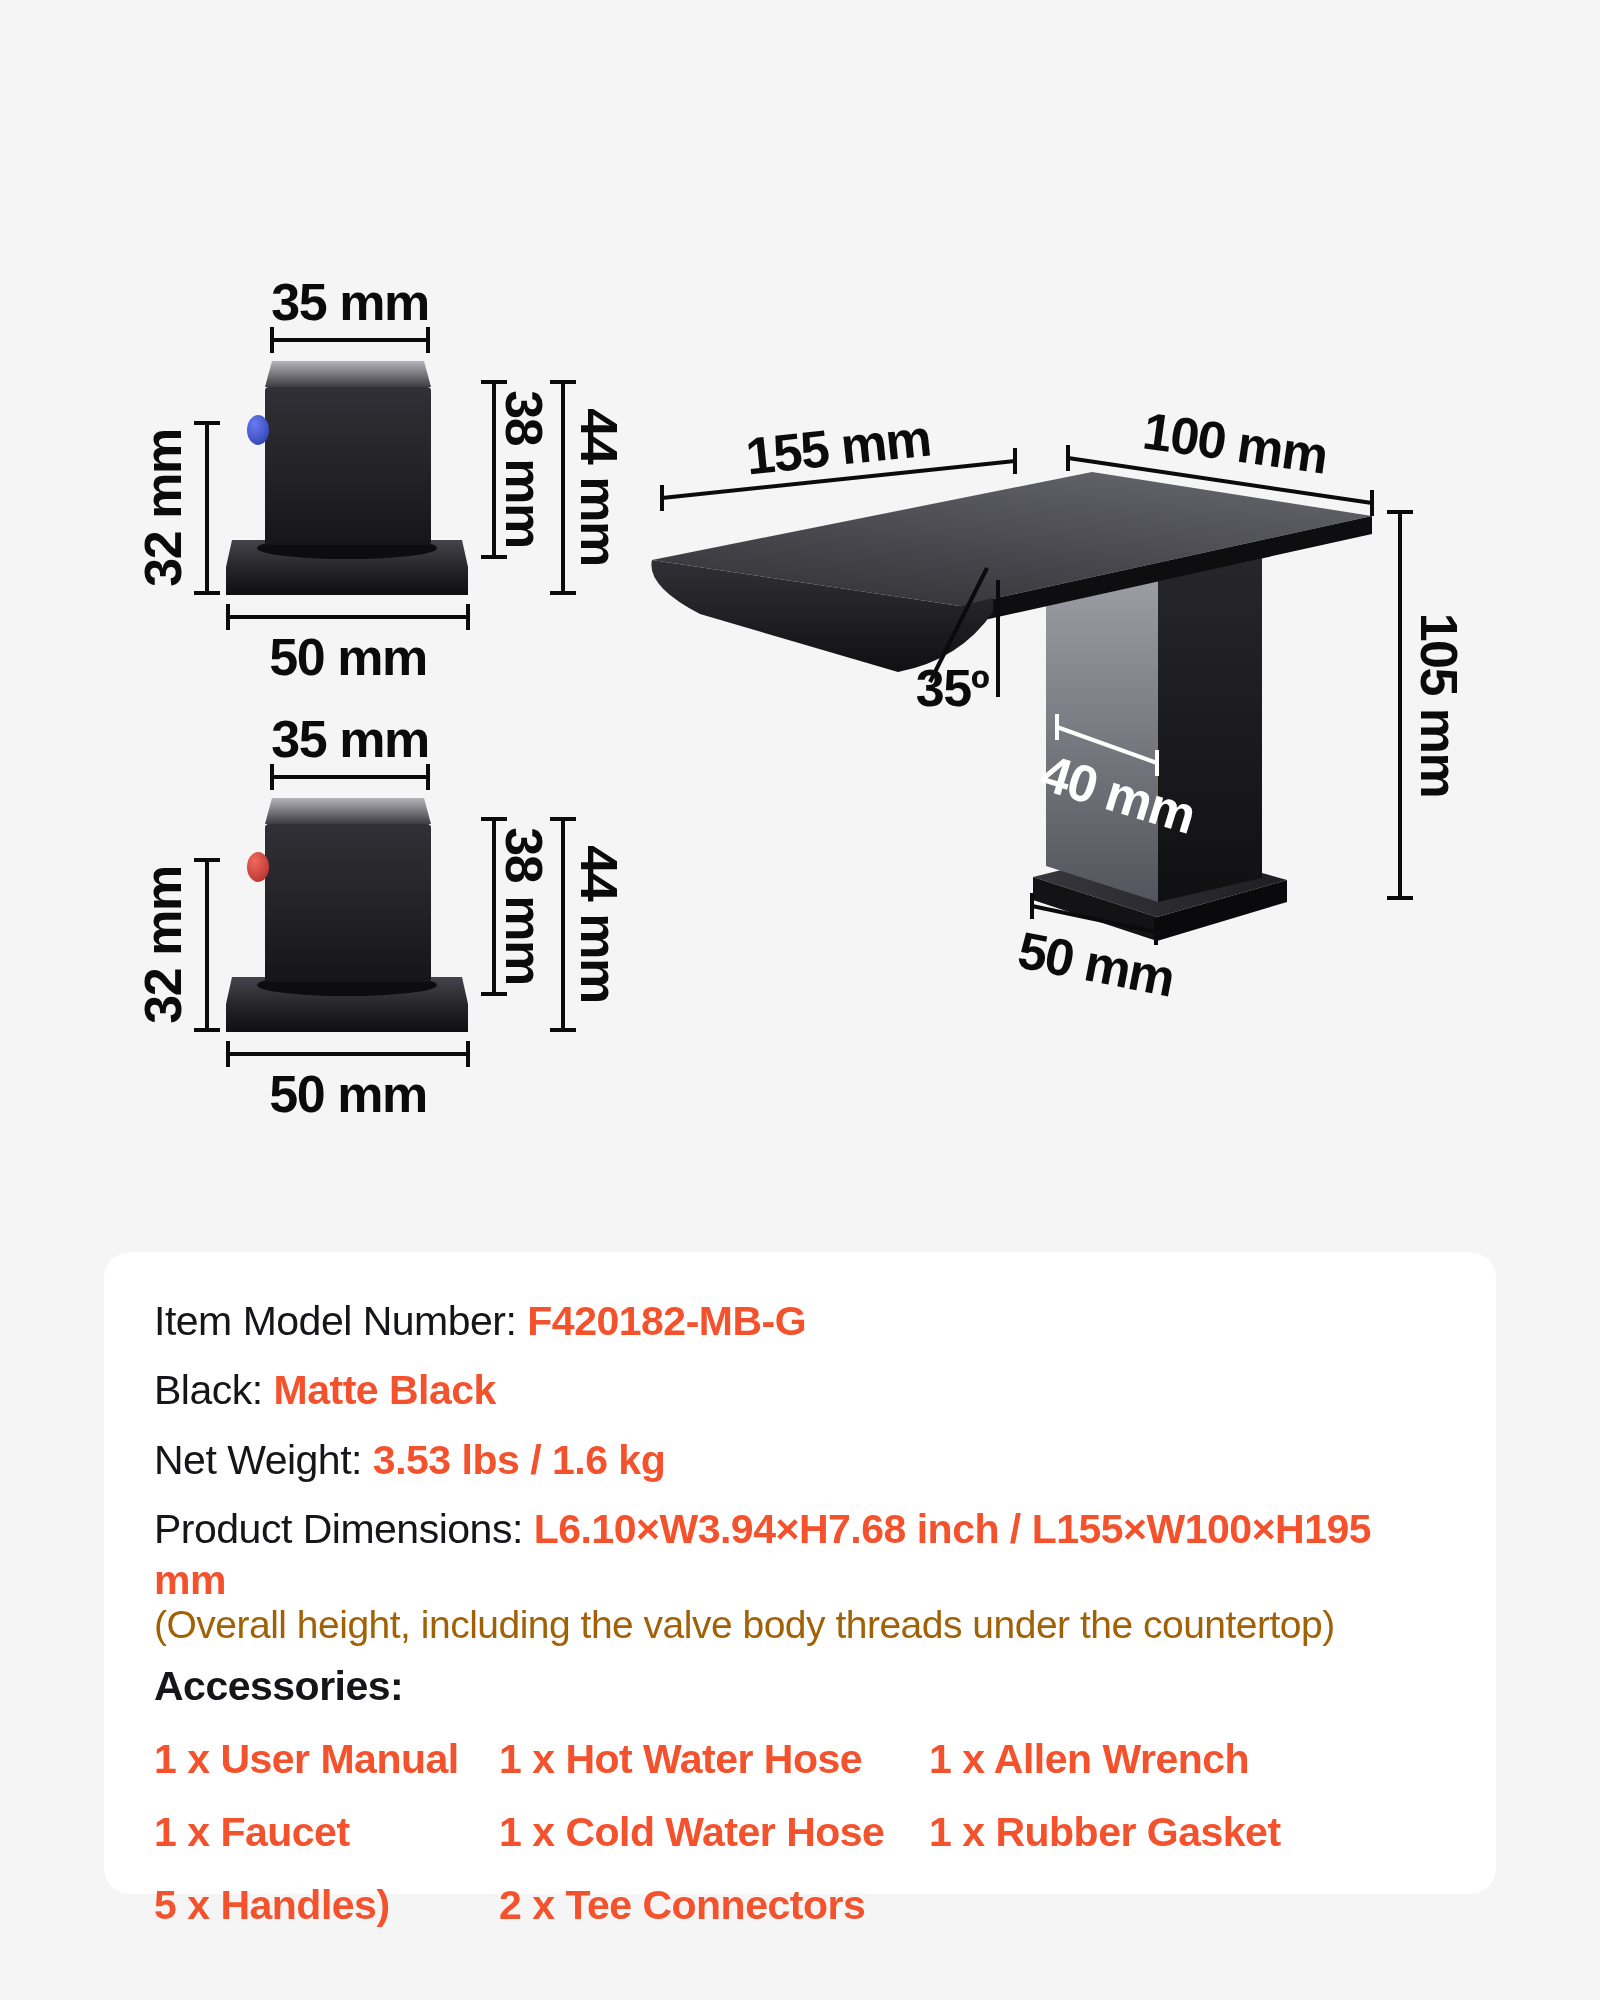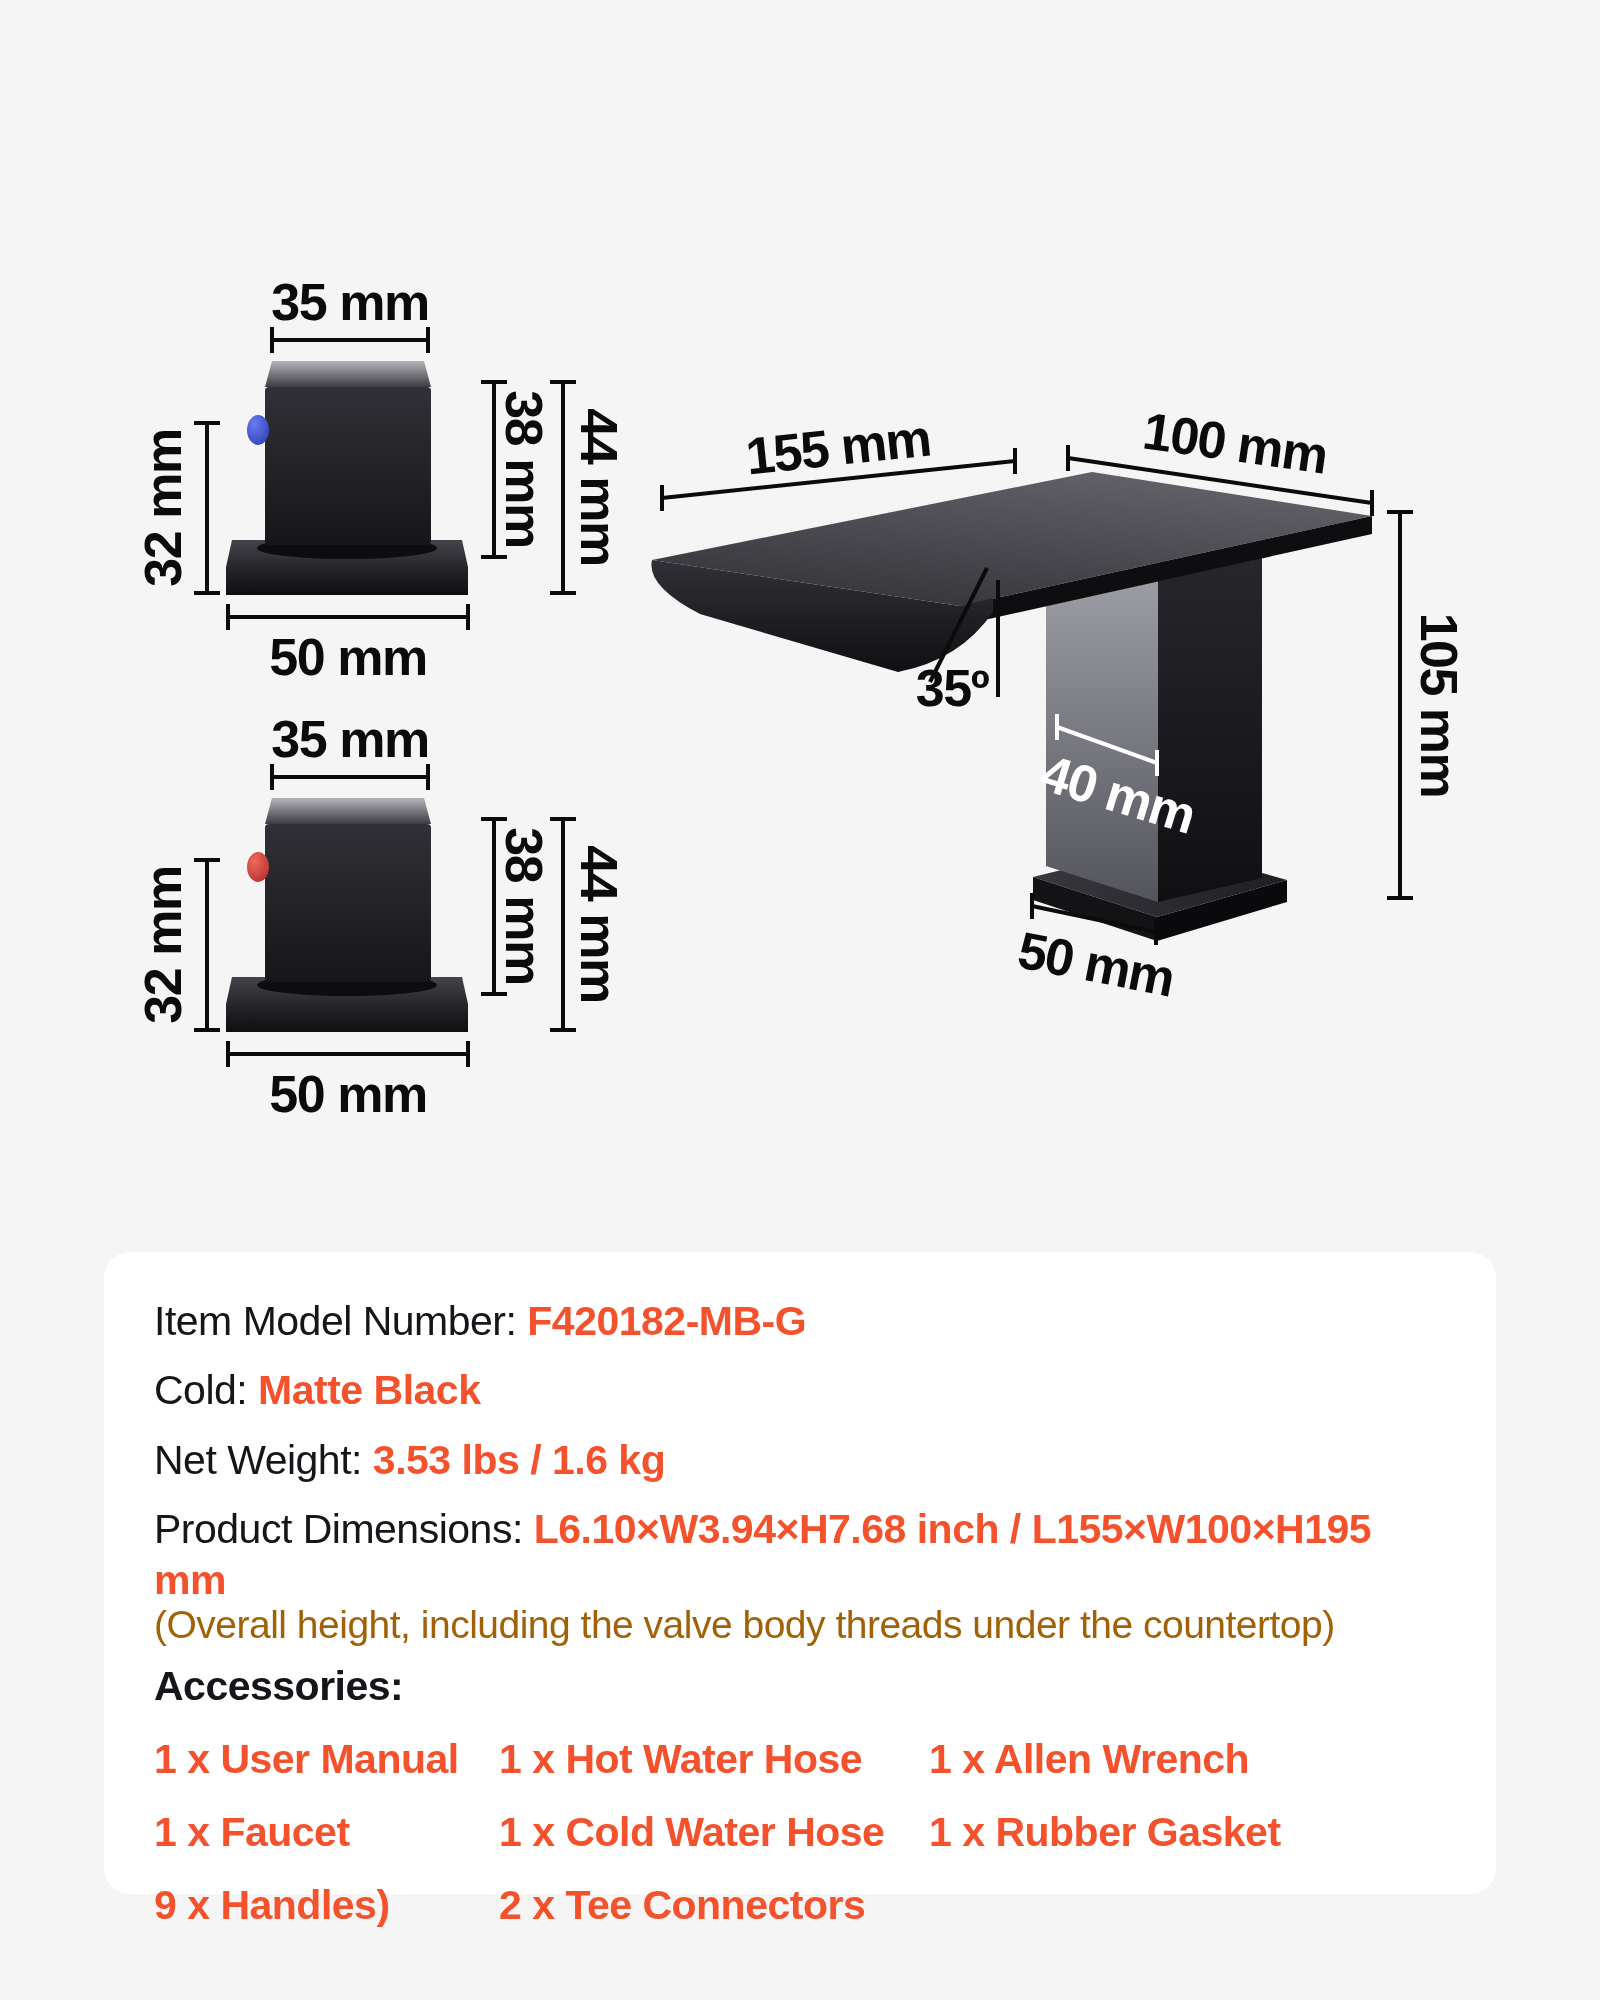"Cold:" span { text: Cold -> Black }
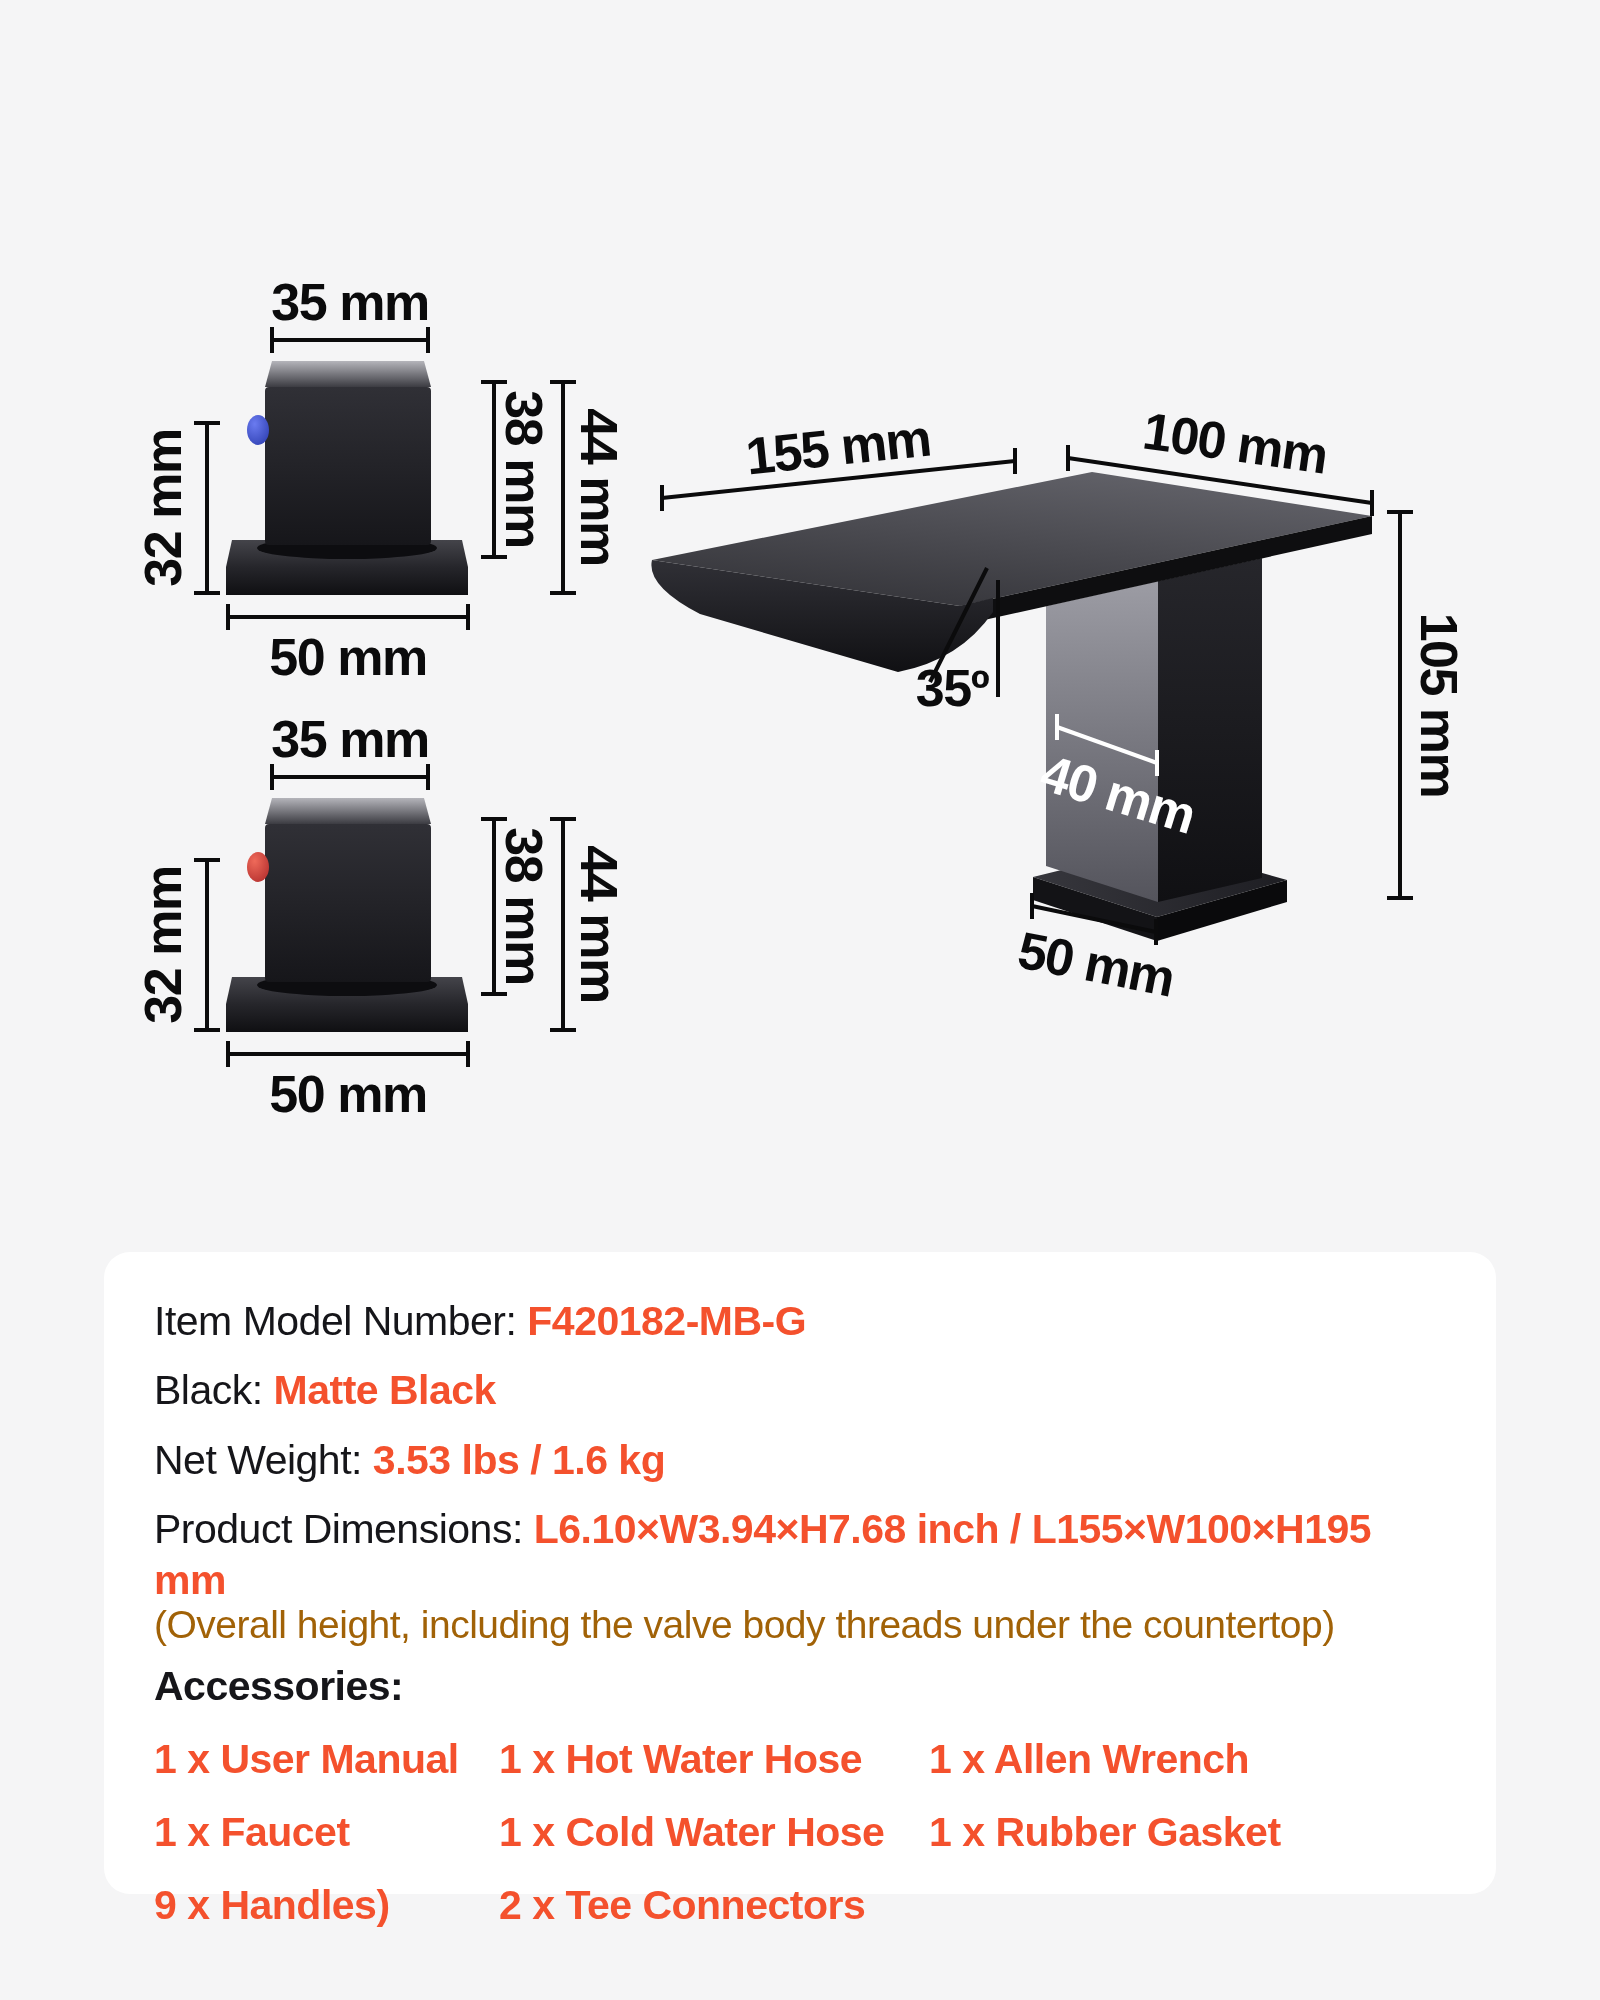"9 x Handles)" div.acc-item { text: 9 -> 5 }
